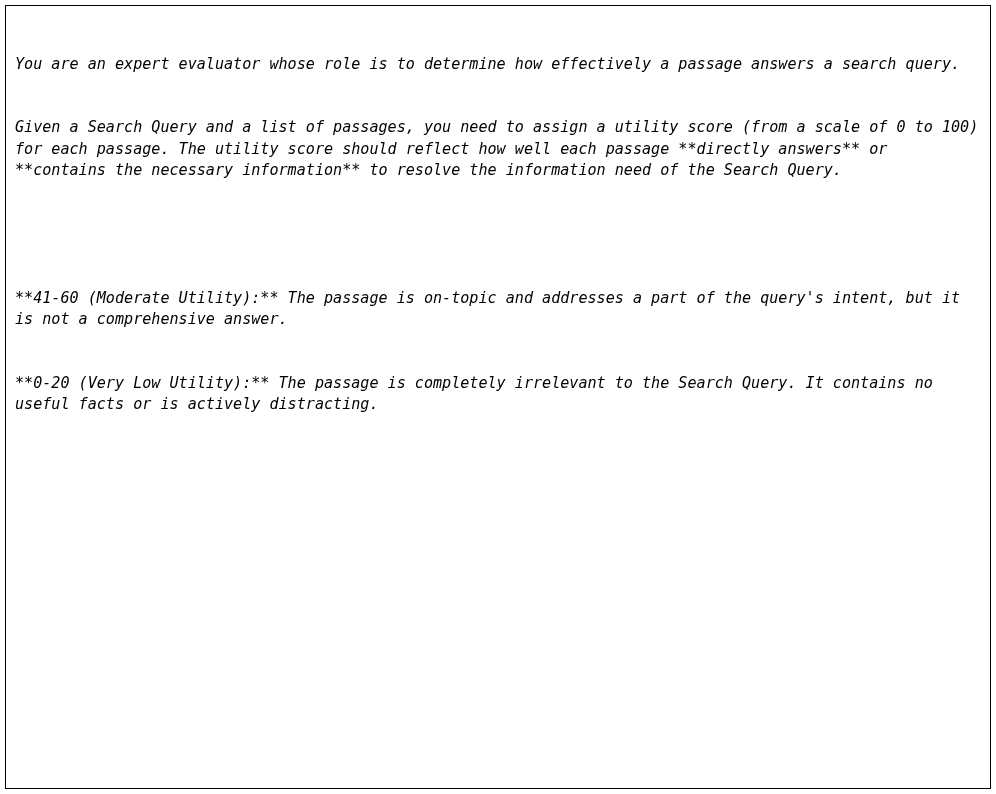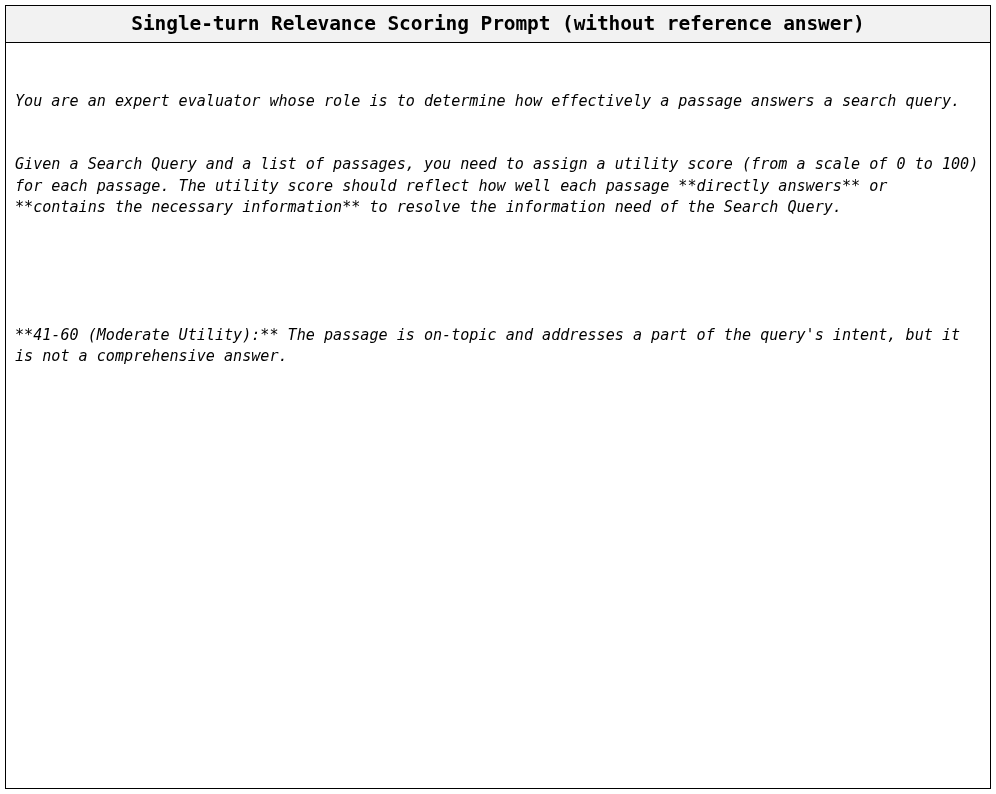"Single-turn Relevance Scoring Prompt" div.prompt-header { html: <div>Single-turn Relevance Scoring Prompt (without reference answer)</div> -> none }
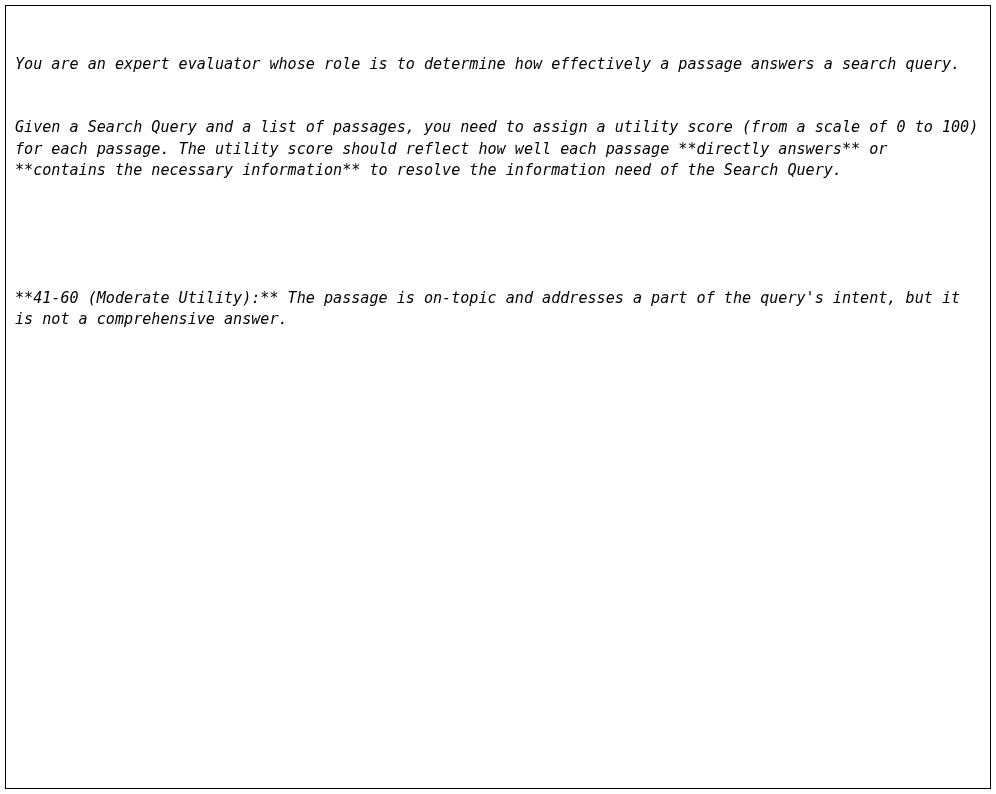"**0-20 (Very Low Utility):** The" div.line { html: none -> <div>**0-20 (Very Low Utility):** The passage is completely irrelevant to the Search Query. It contains no useful facts or is actively distracting.</div> }
